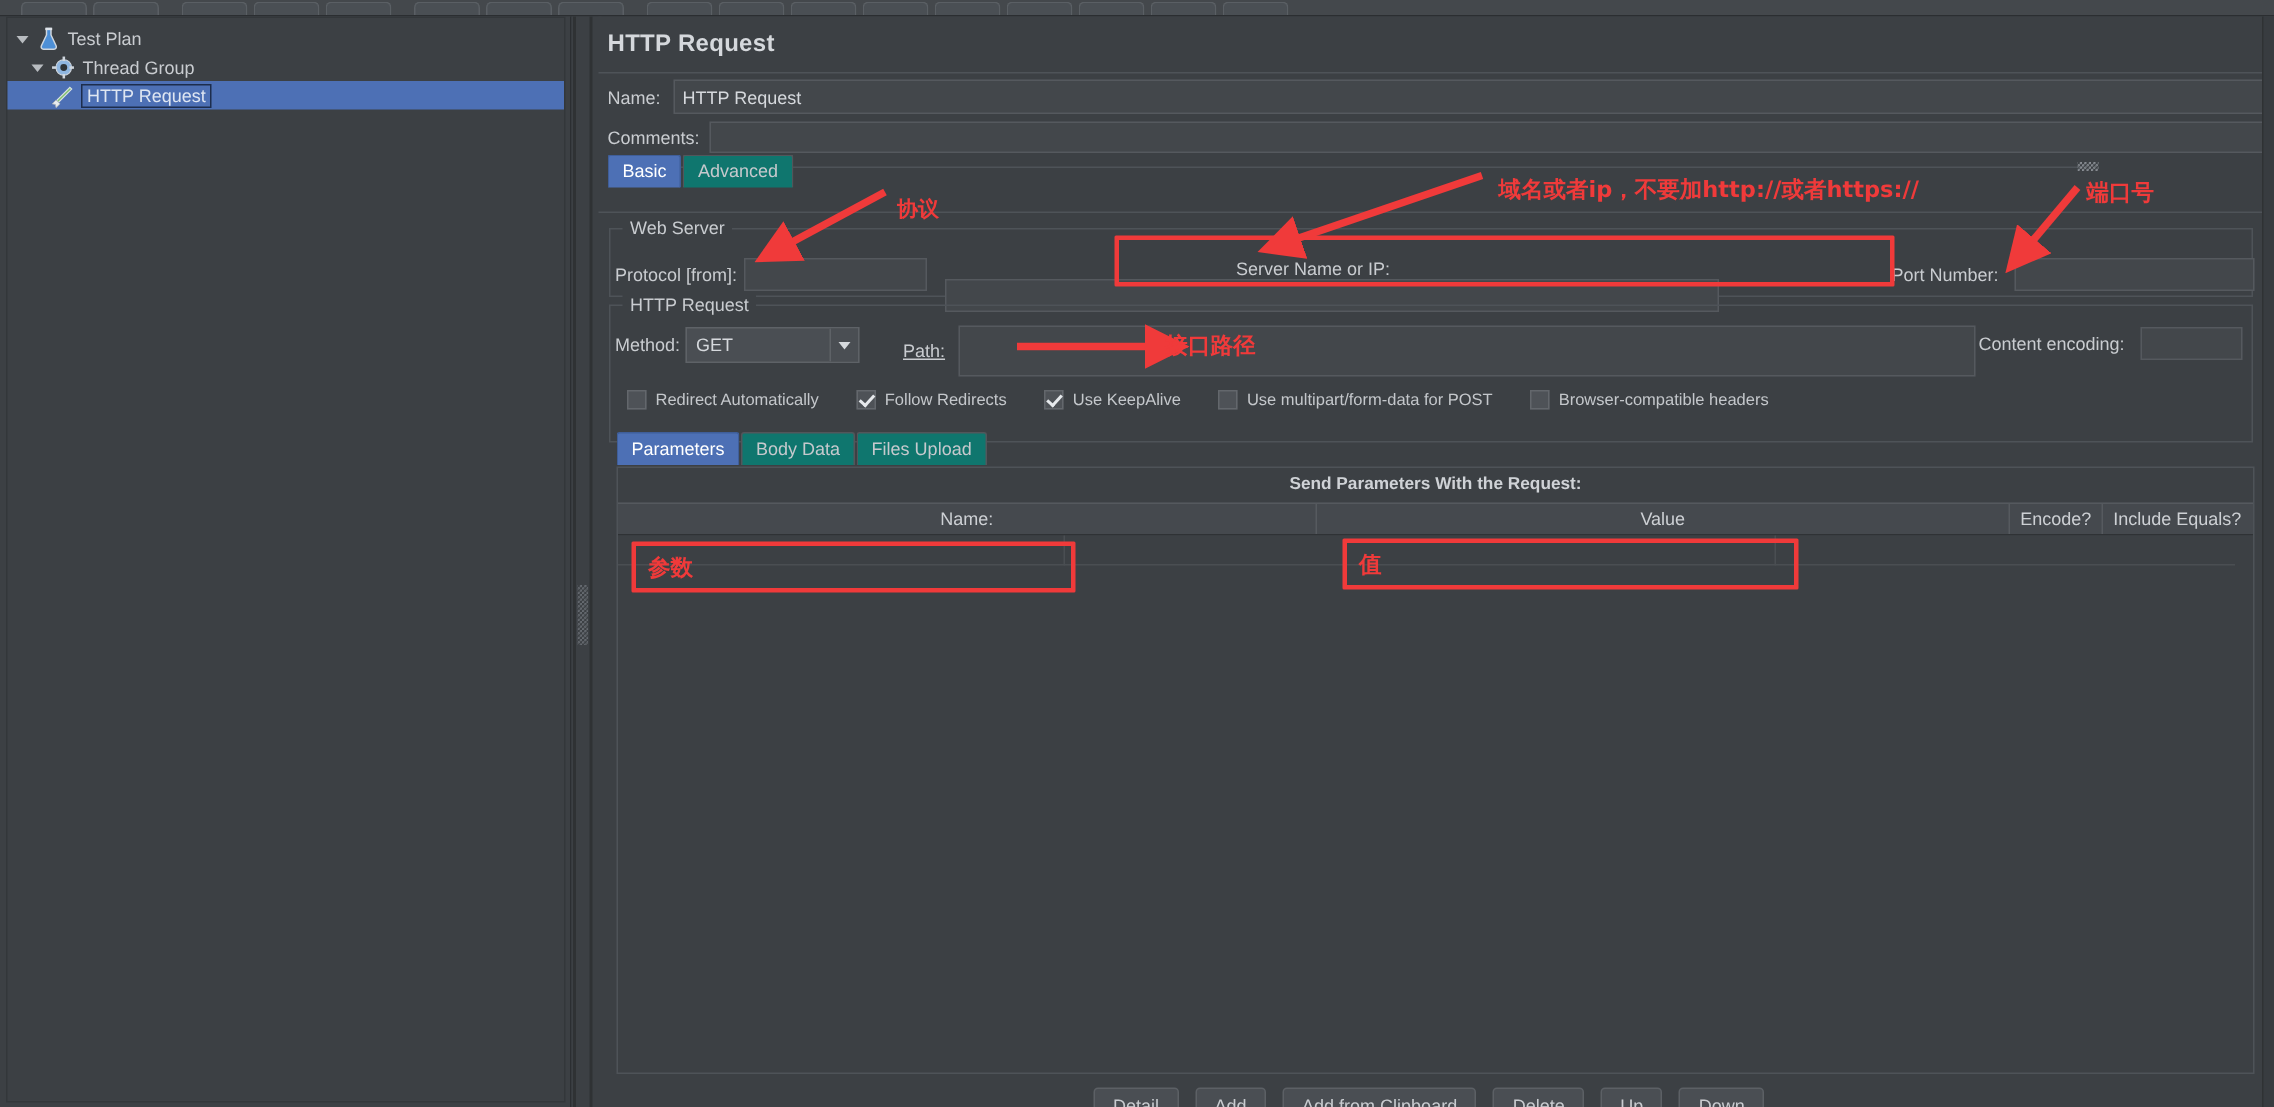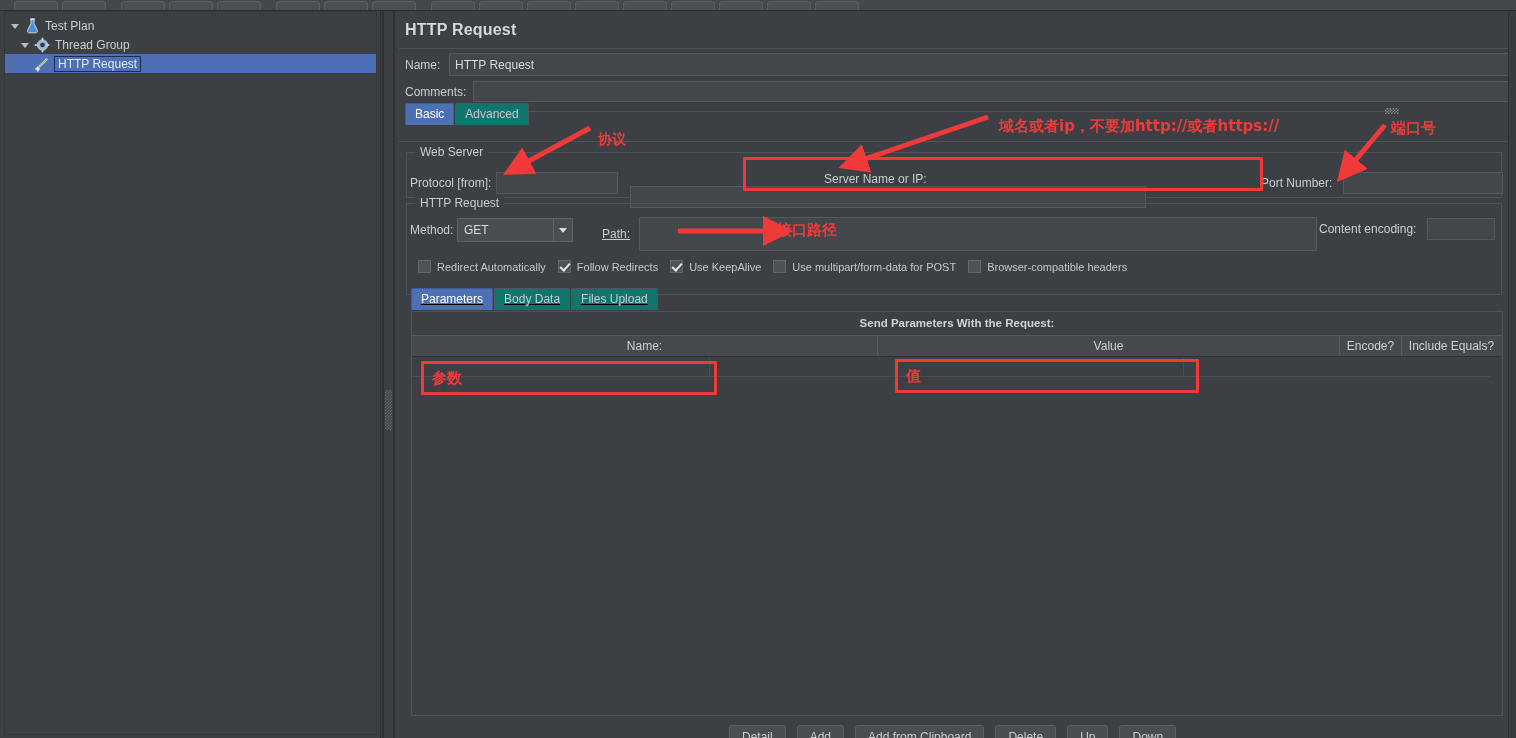"Redirect Automatically" div.cbrow { gap: none -> 13px }
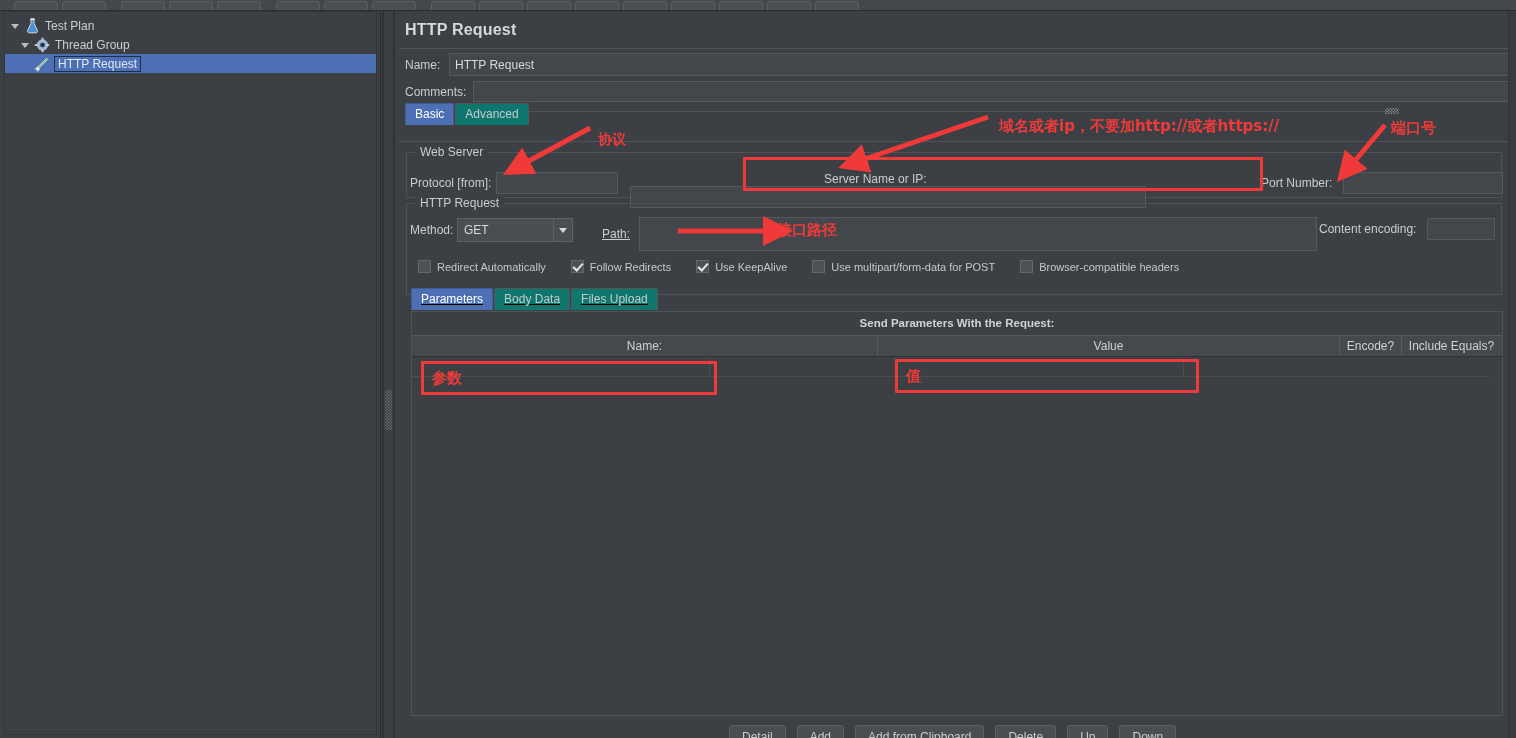"Parameters" div.tabstrip { text-decoration: underline -> none }
